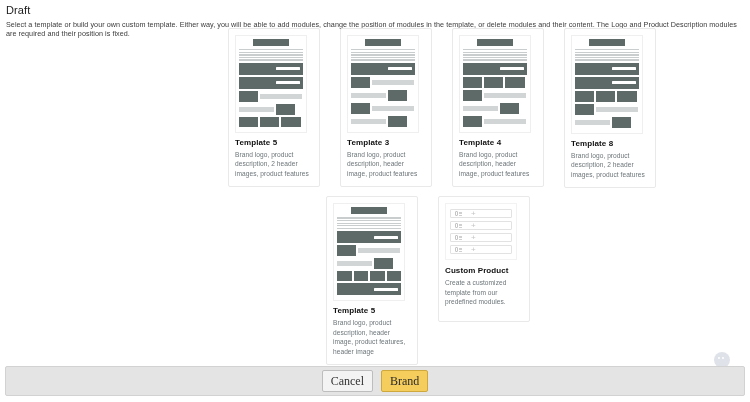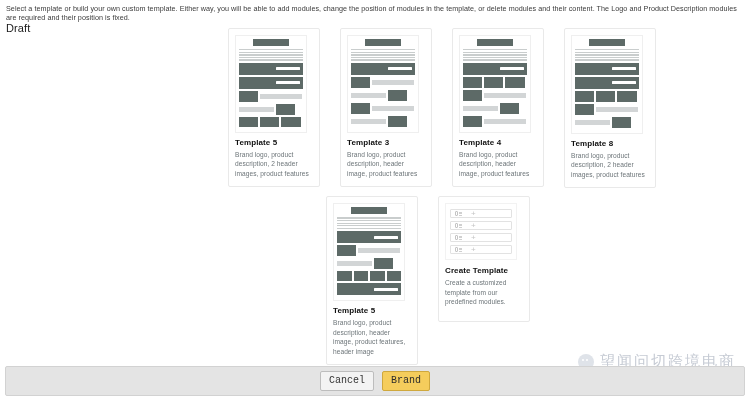"Select a template or build" div { order: before "Draft" -> after "Draft" }
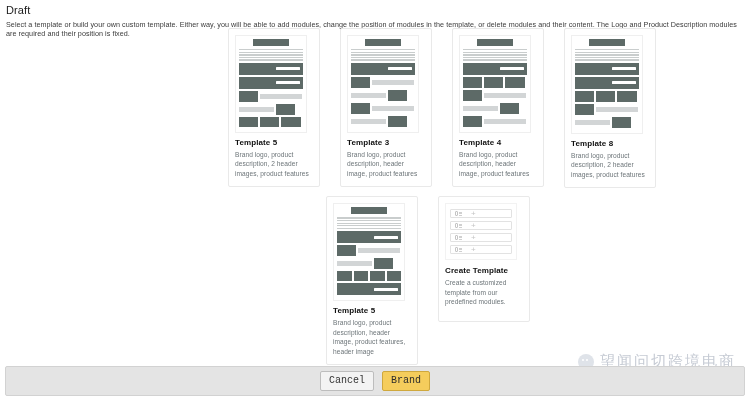"Create Template" div.card-title { text: Create Template -> Custom Product }
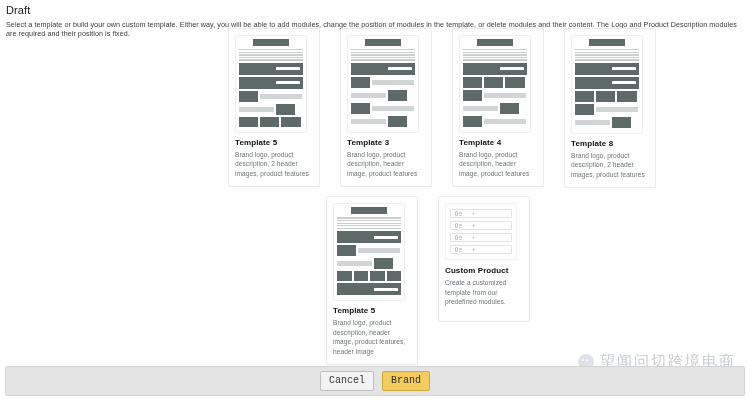"望闻问切跨境电商" span { html: <span>望闻问切跨境电商</span> -> none }
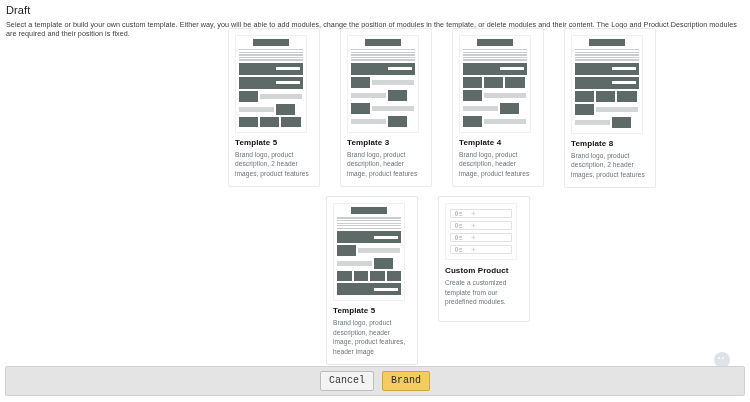"Cancel" .btn { font-family: Liberation Mono, monospace -> Liberation Serif, serif; font-size: 10px -> 12px }
